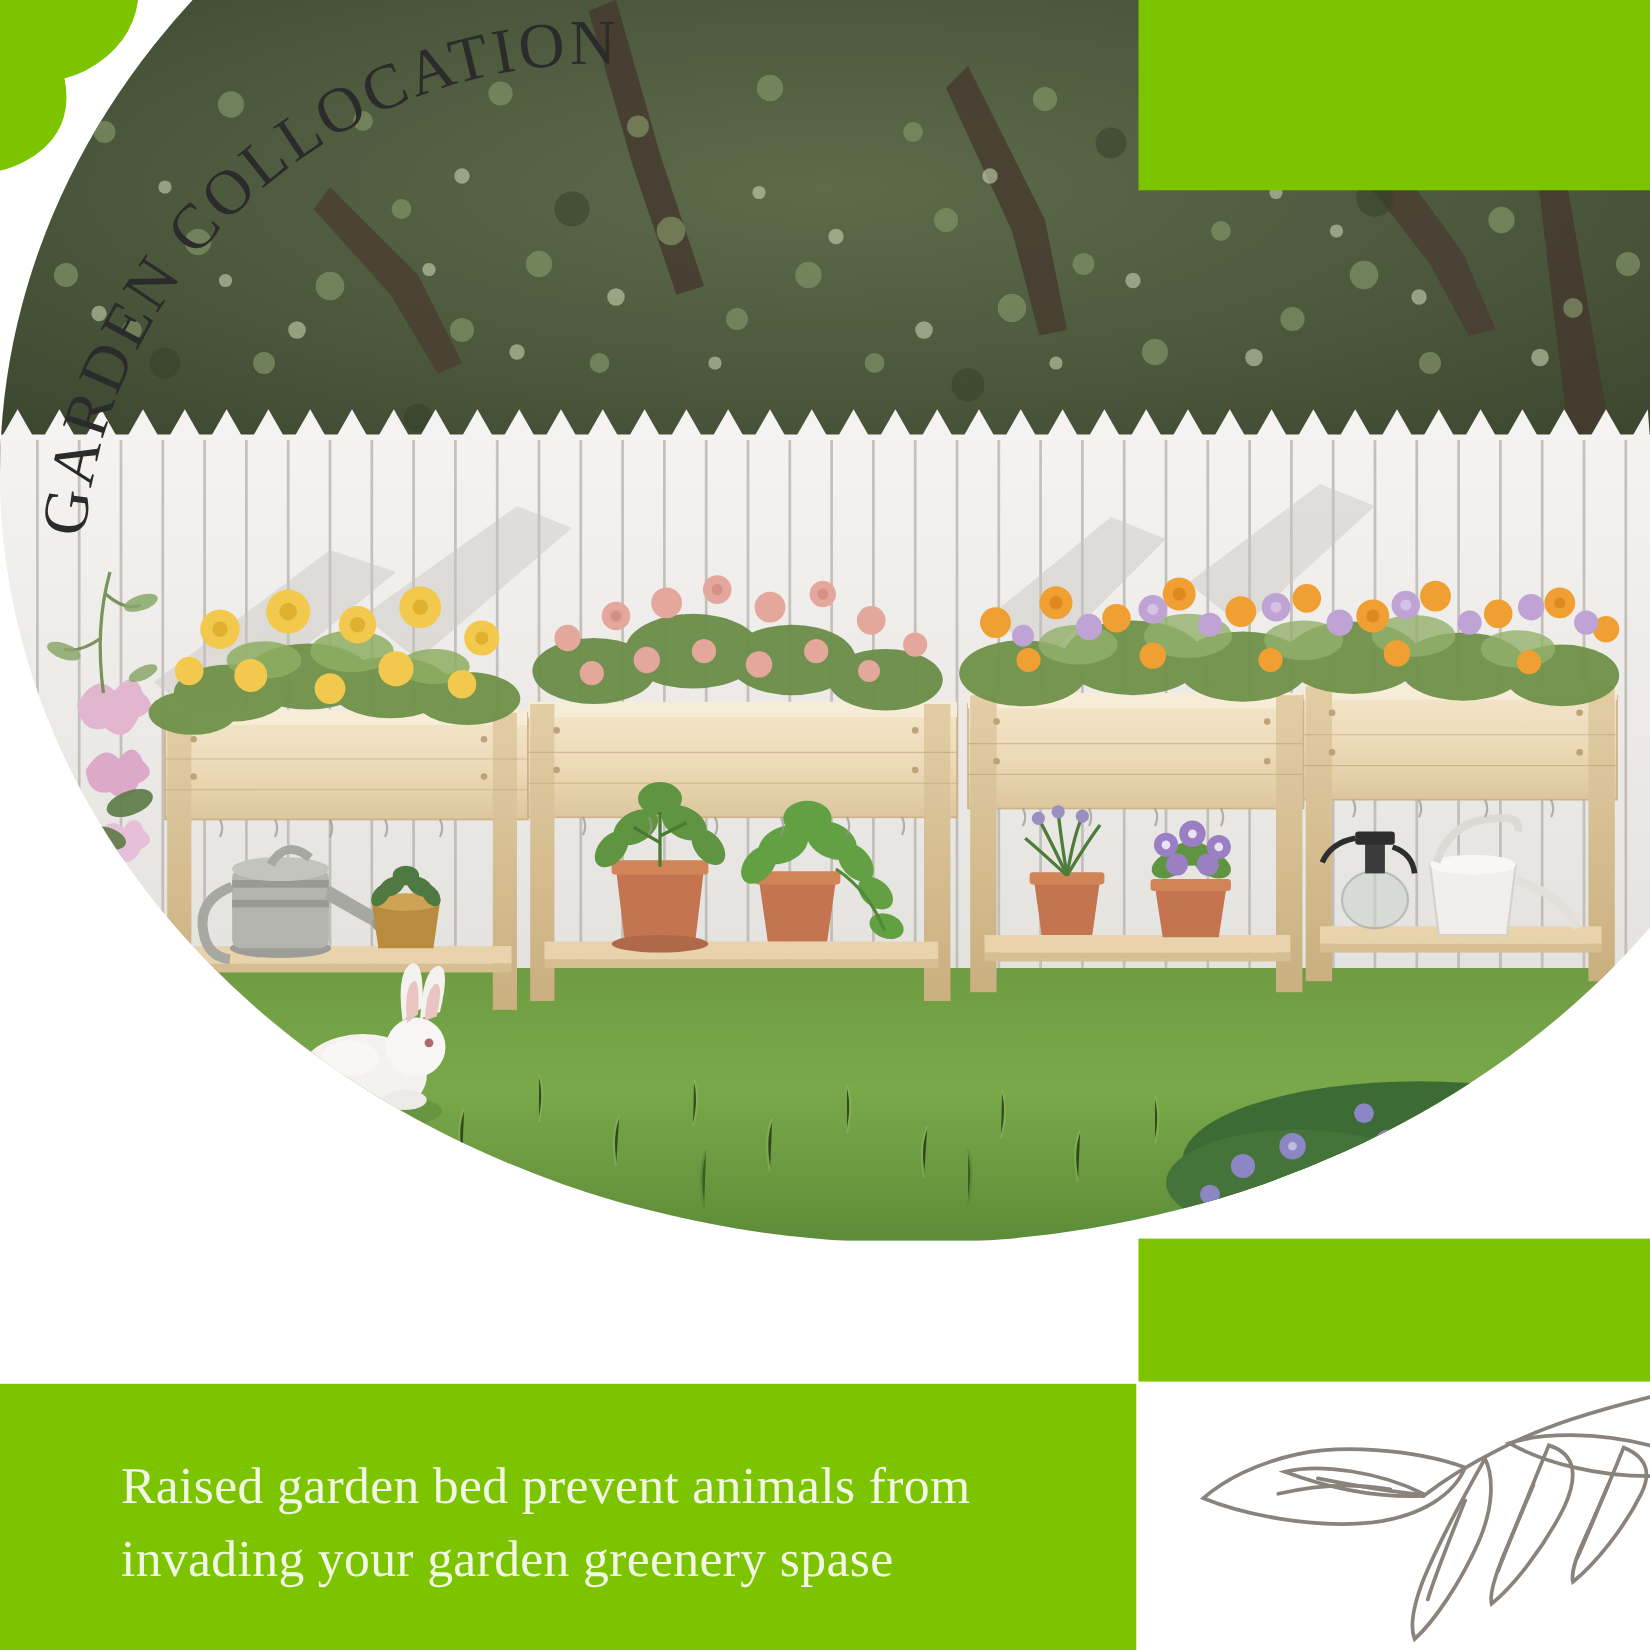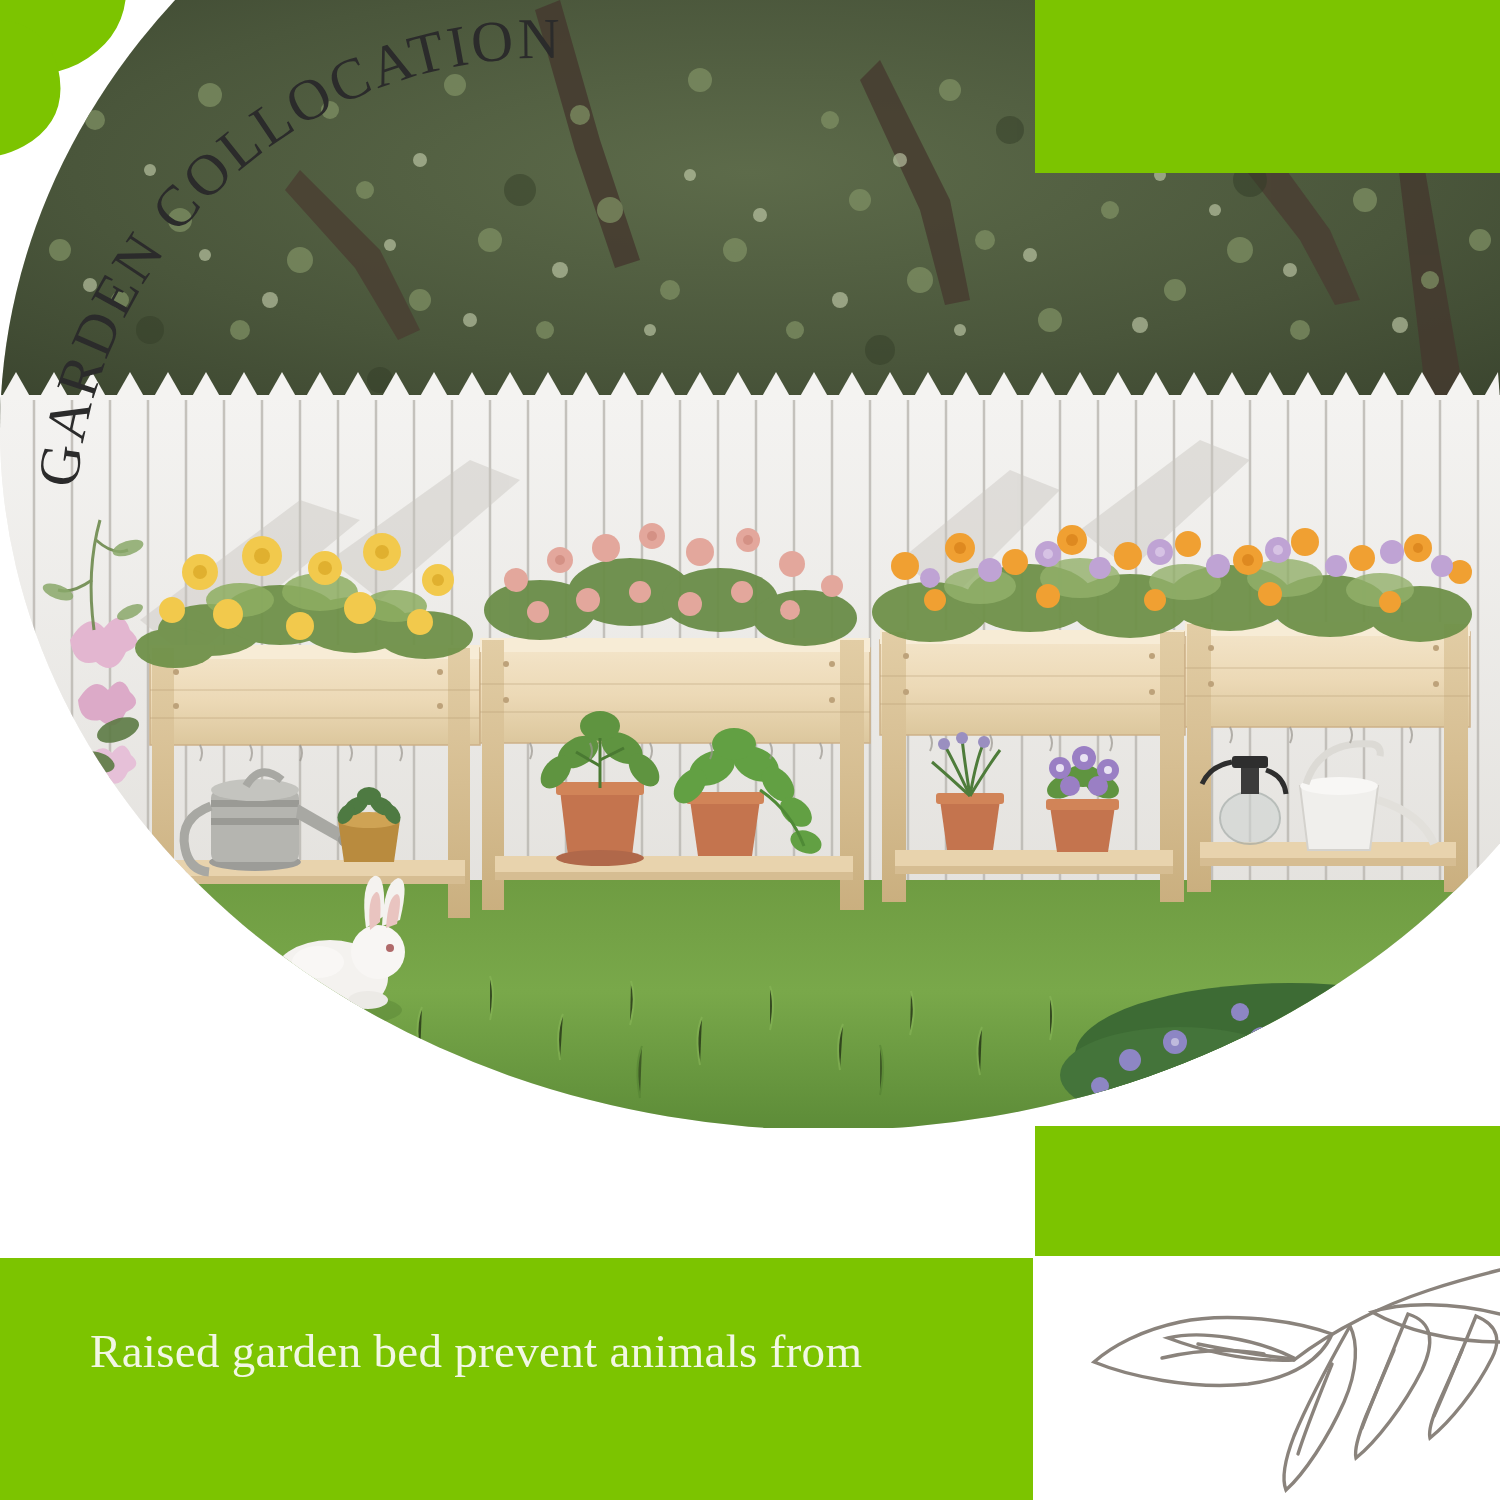"Raised garden bed prevent animals" div { margin-left: none -> 20px }
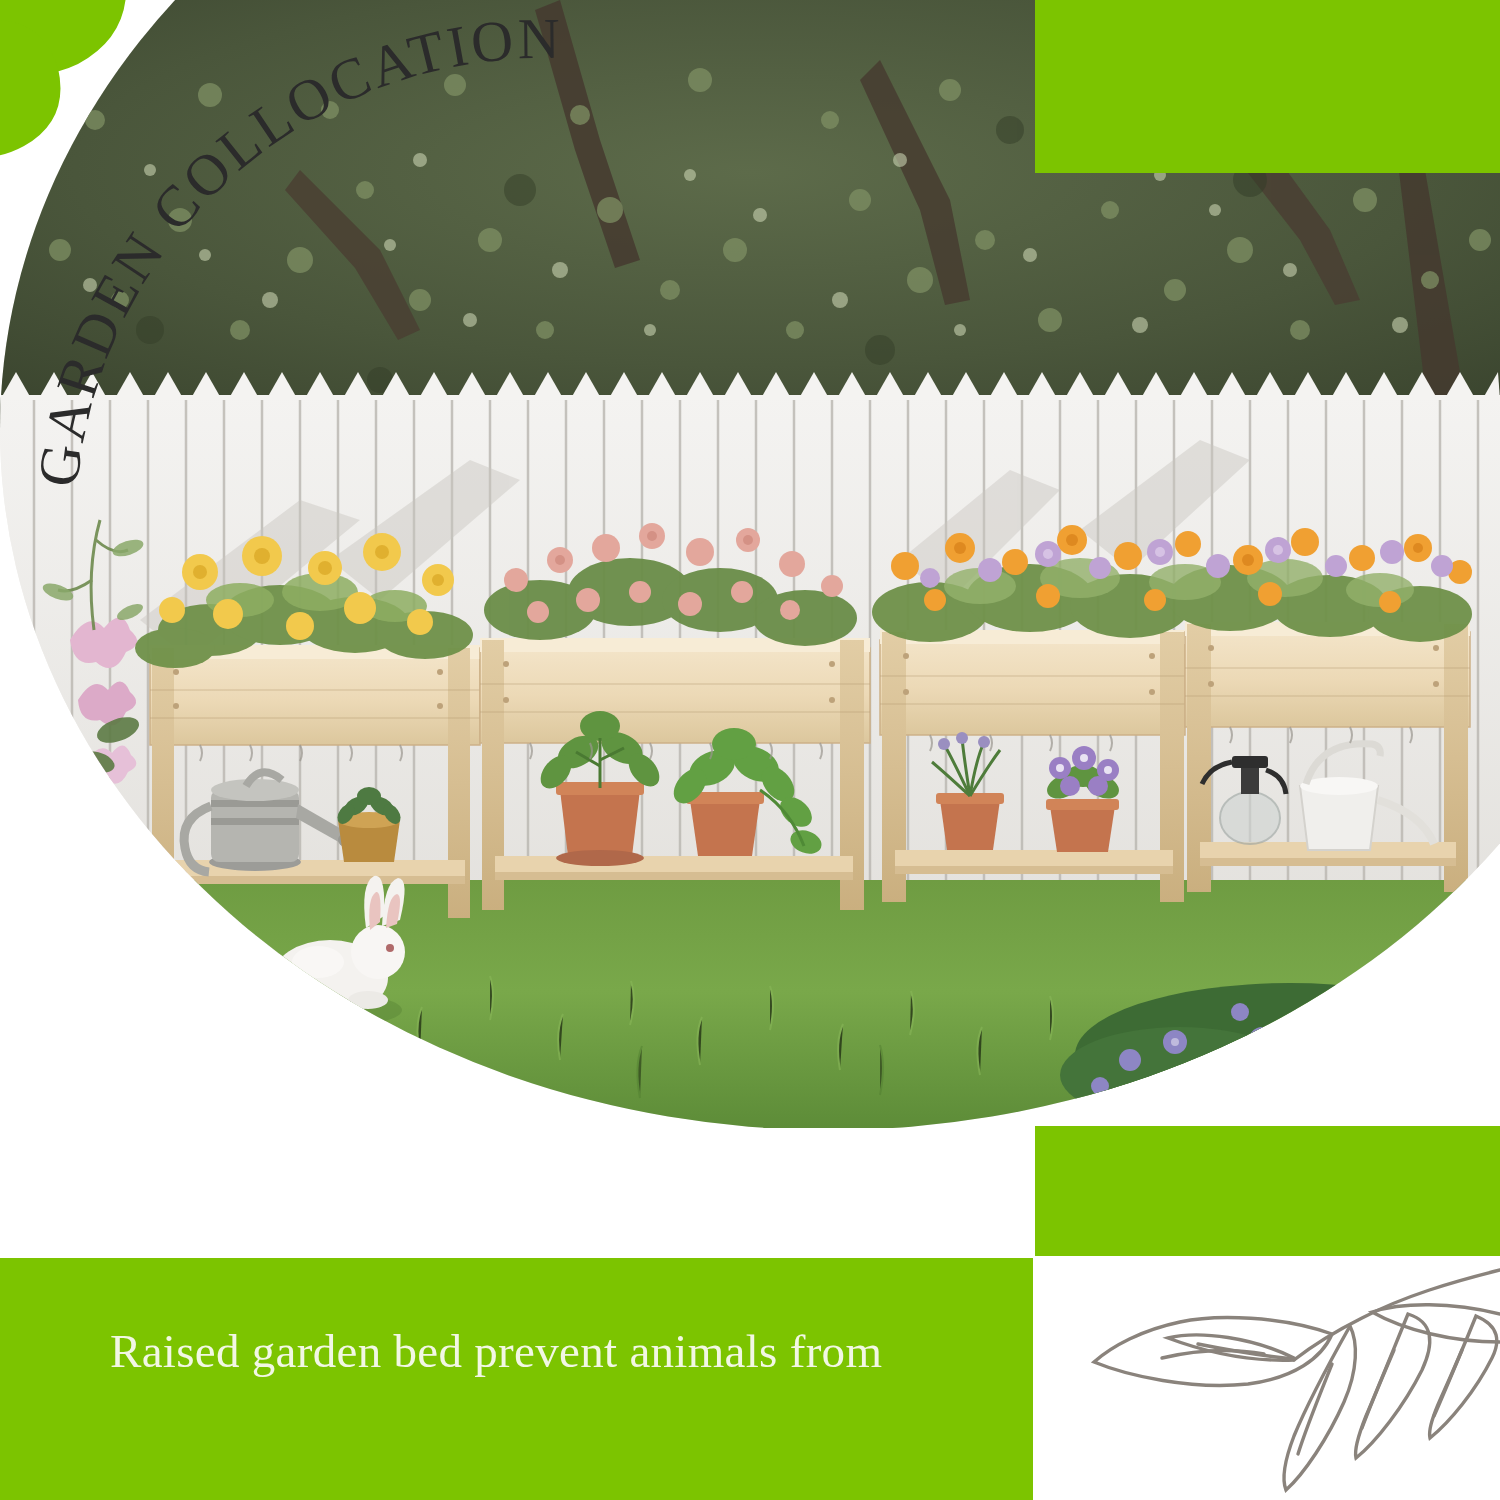"invading your garden greenery spase" span.ln { html: none -> <span>invading your garden greenery spase</span> }
